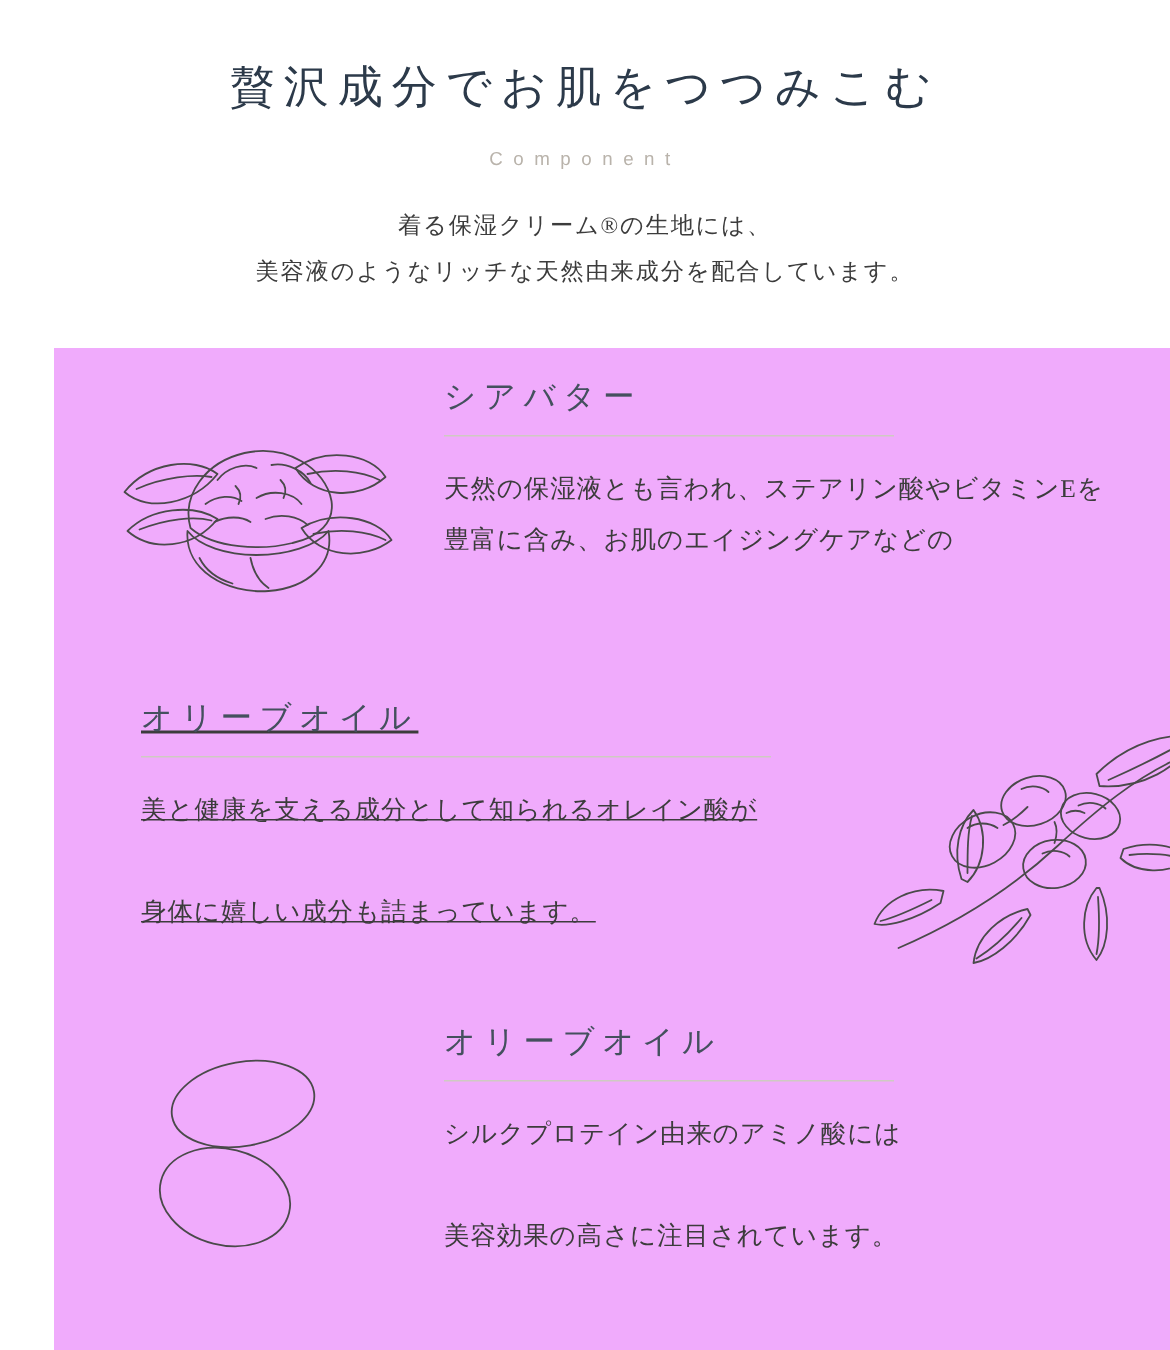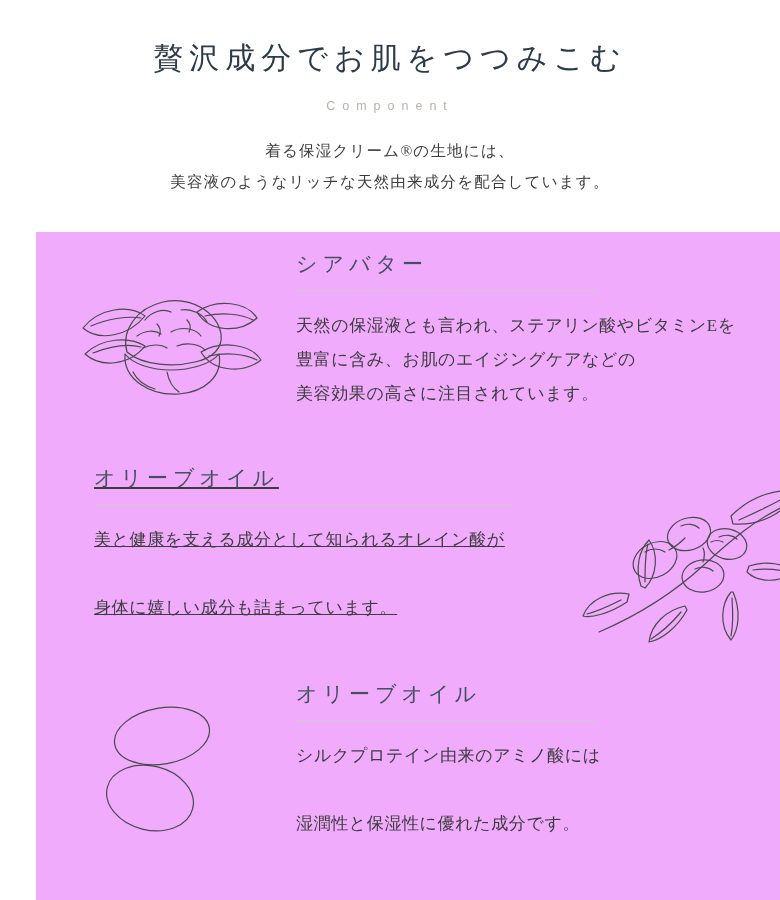"美容効果の高さに注目されています。" span { html: <span>美容効果の高さに注目されています。</span> -> none }
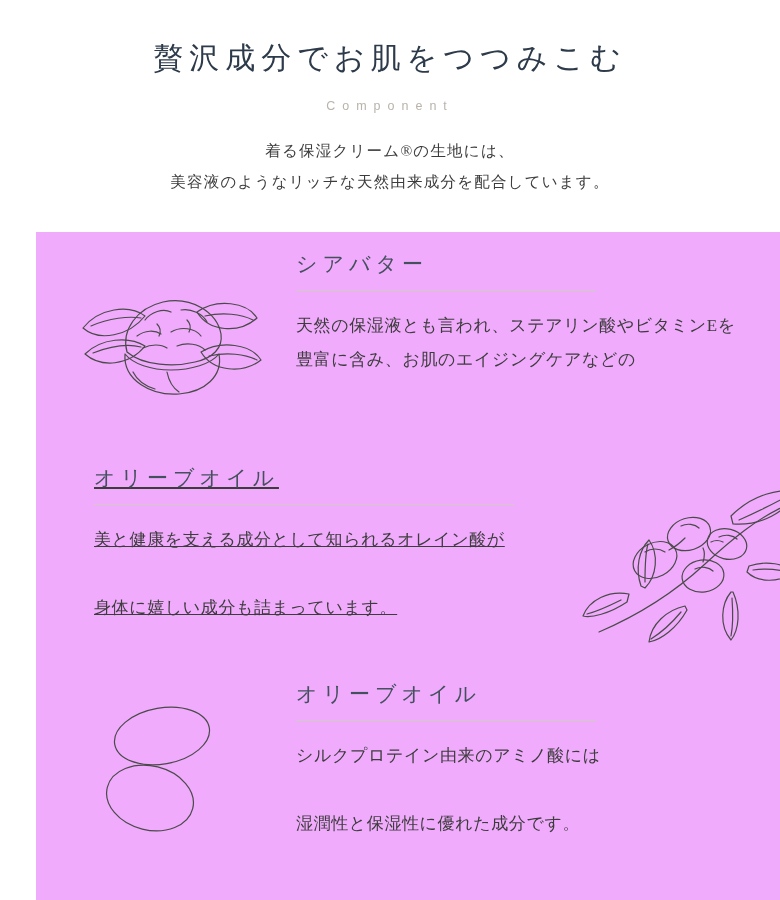"湿潤性と保湿性に優れた成分です。" span { text: 湿潤性と保湿性に優れた成分で -> 美容効果の高さに注目されていま }
